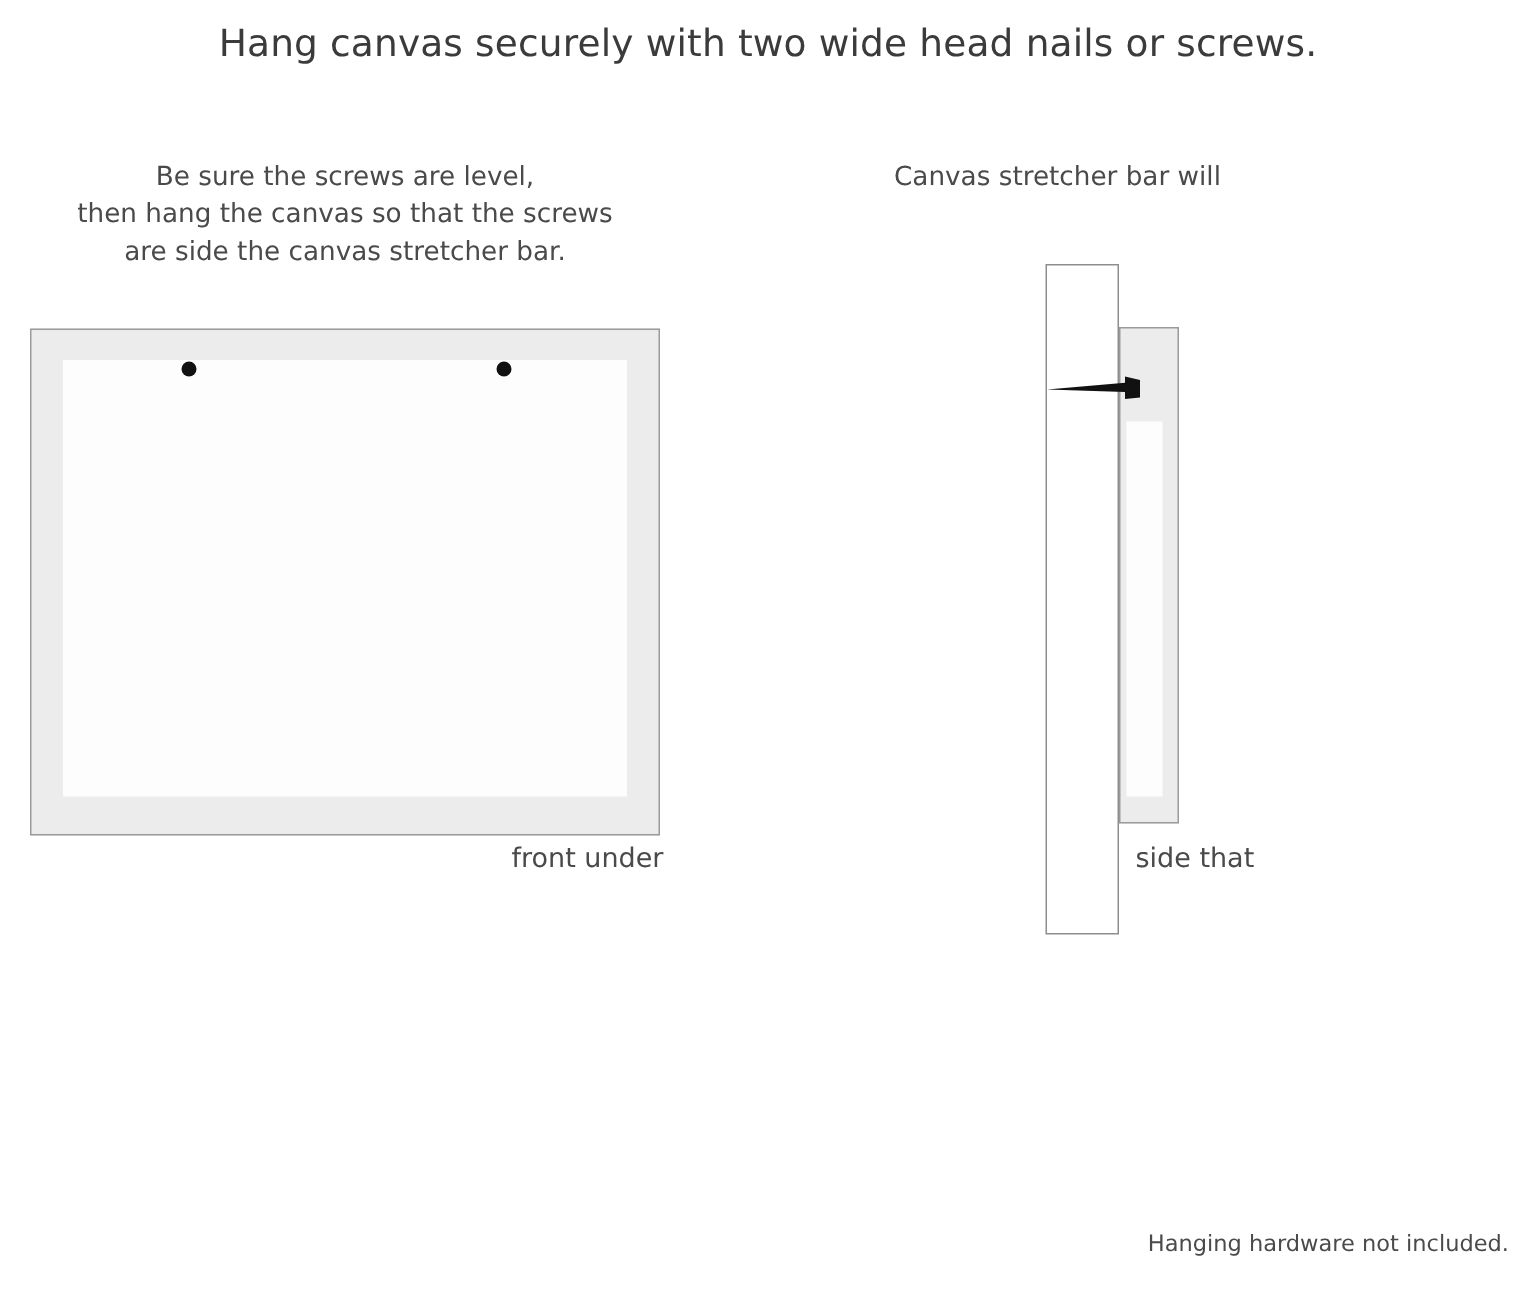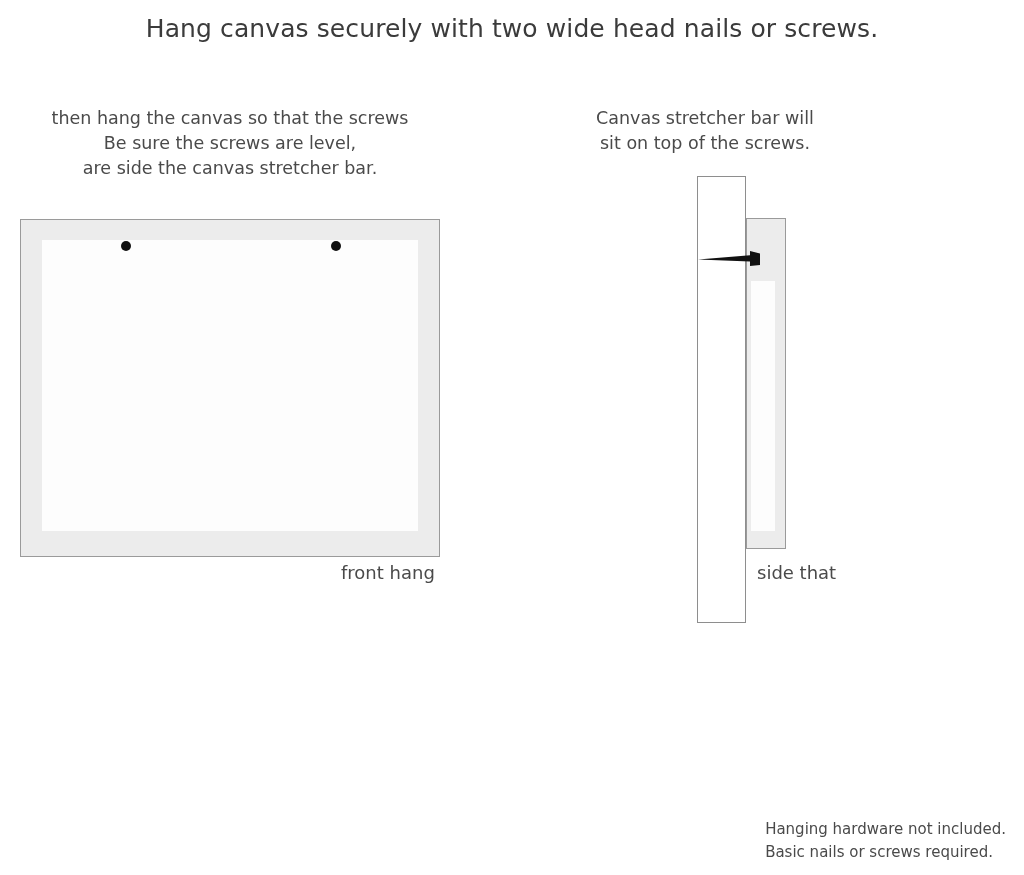"then hang the canvas so" span.cap-line { order: before "Be sure the screws are" -> after "Be sure the screws are" }
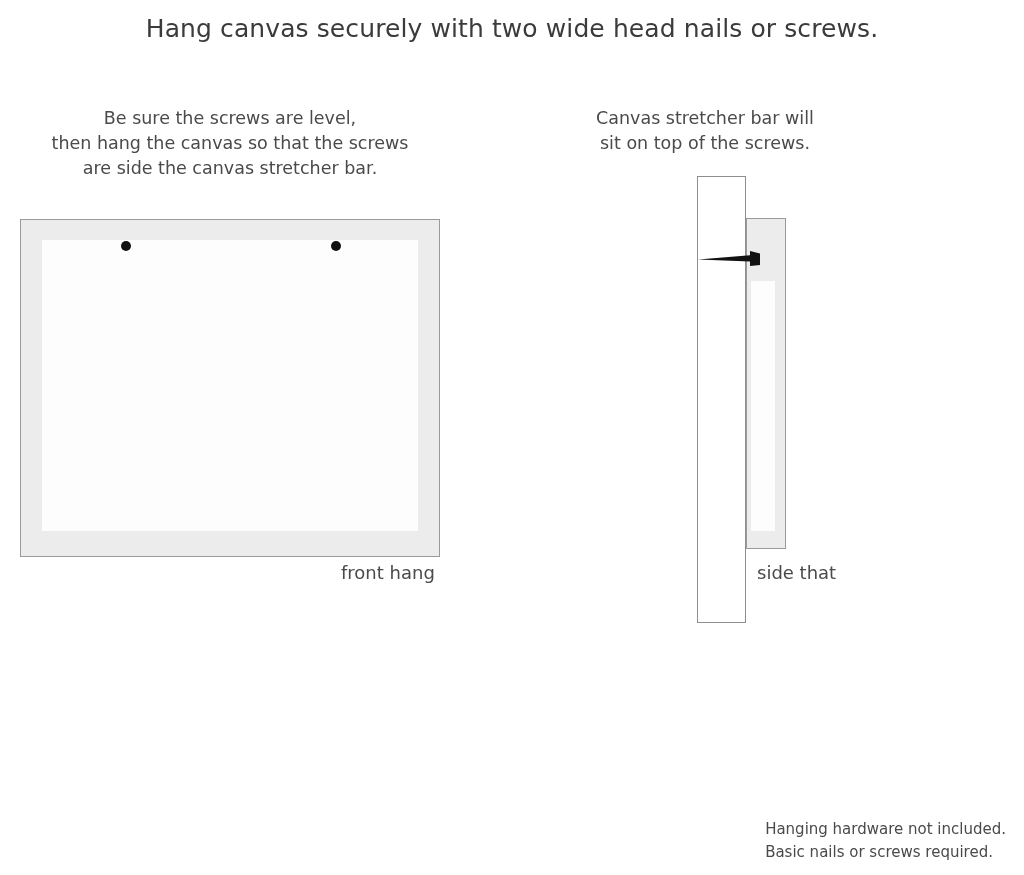"sit on top of the" span.cap-line { html: <span>sit on top of the screws.</span> -> none }
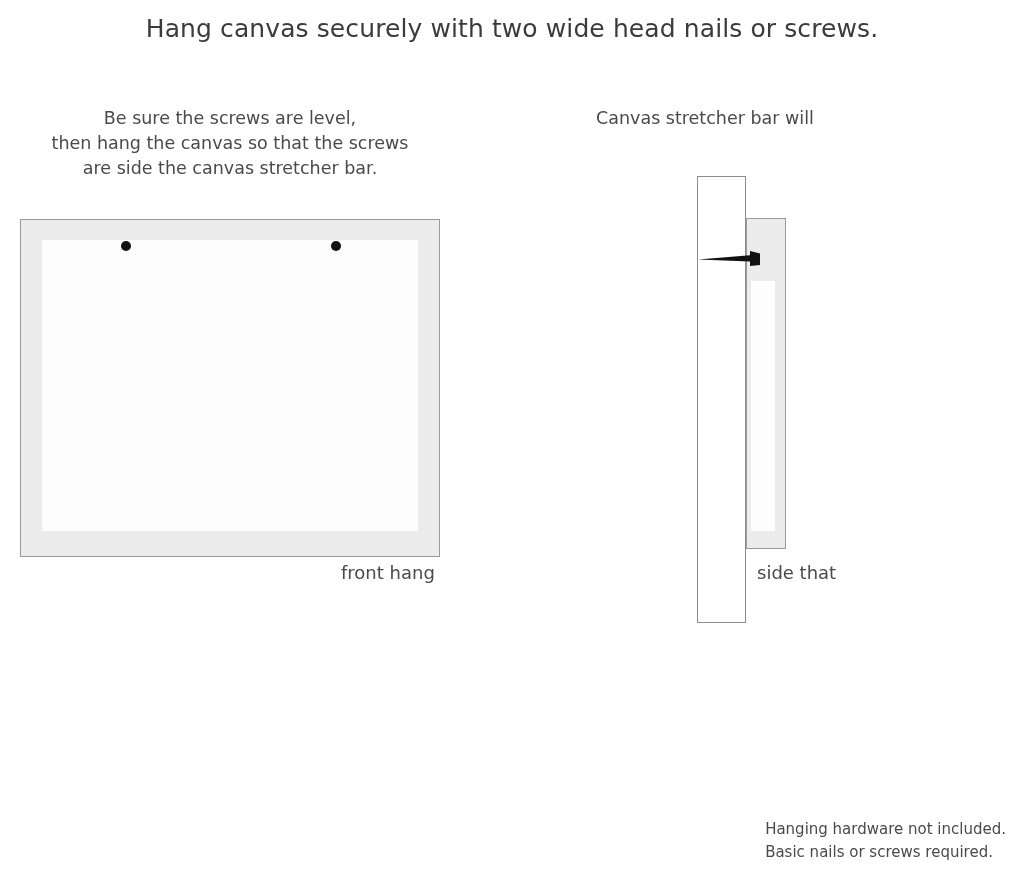"front hang" div.view-label { text: hang -> under }
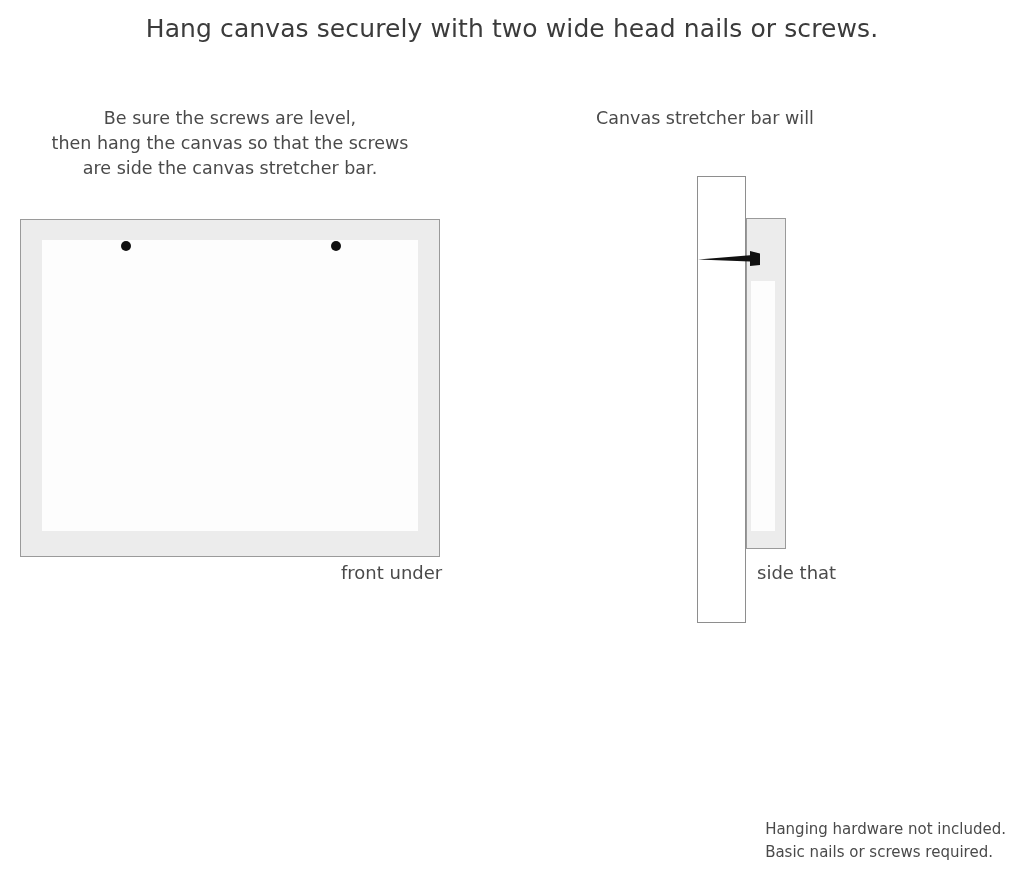"Hanging hardware not included." .footer-note { text-align: none -> right }
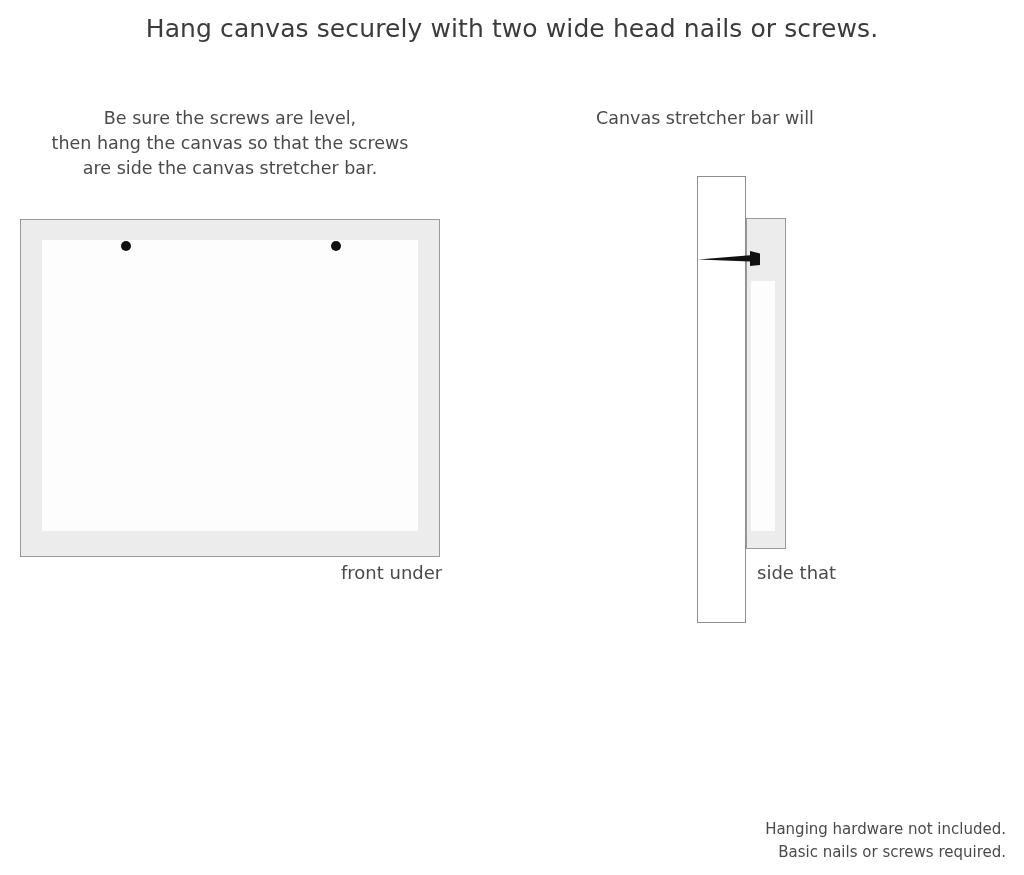"Basic nails or screws required." span.cap-line { html: <span>Basic nails or screws required.</span> -> none }
